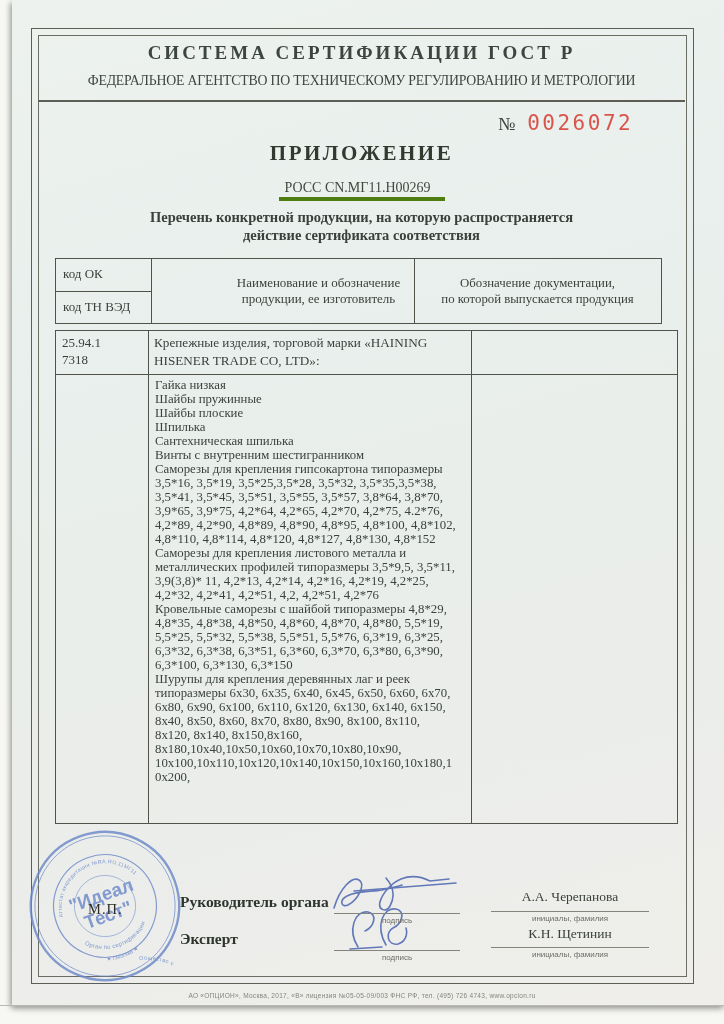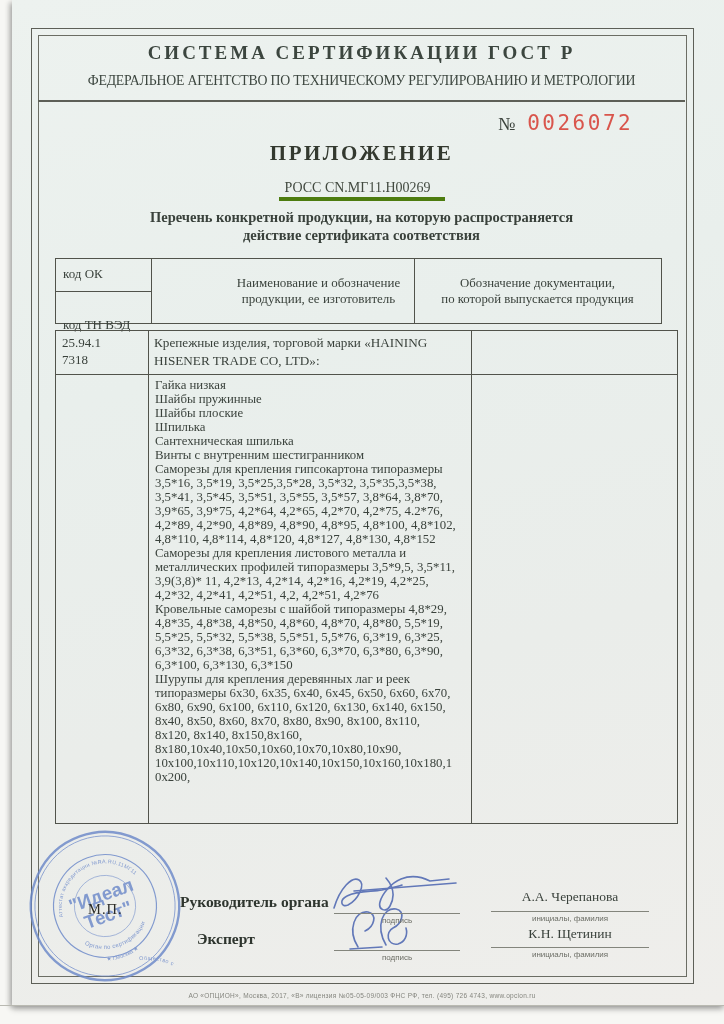"код ТН ВЭД" .hc1b { margin-top: 18px -> none }
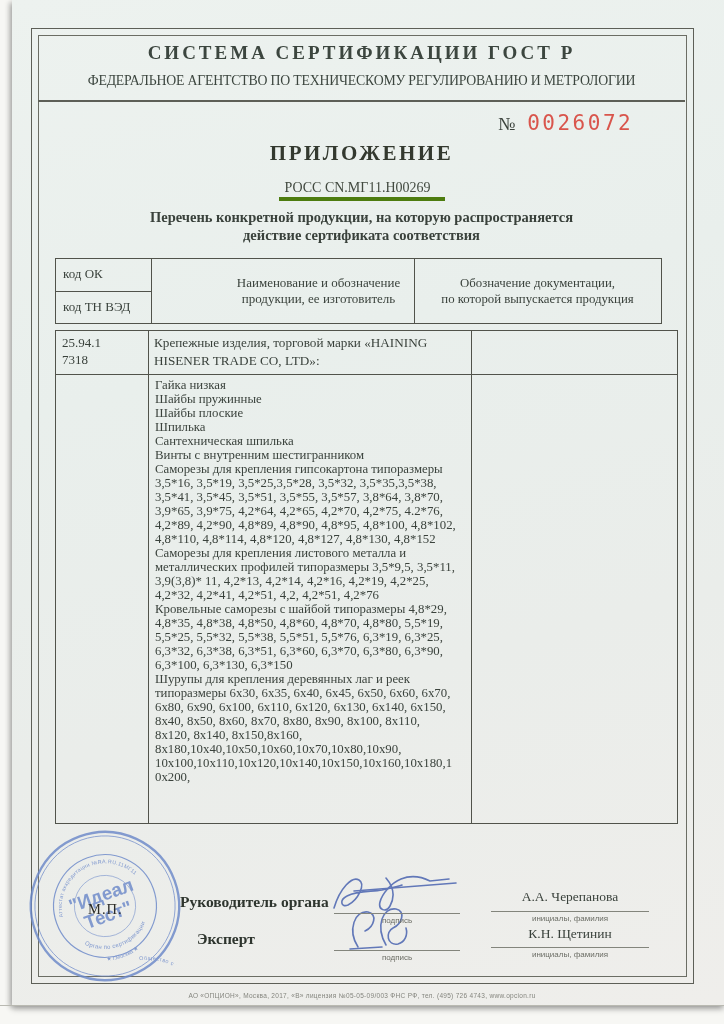"Эксперт" .lab-expert { margin-left: 17px -> none }
